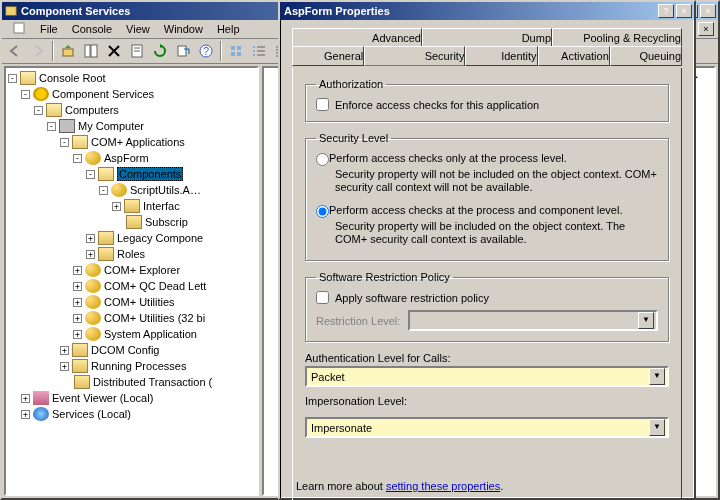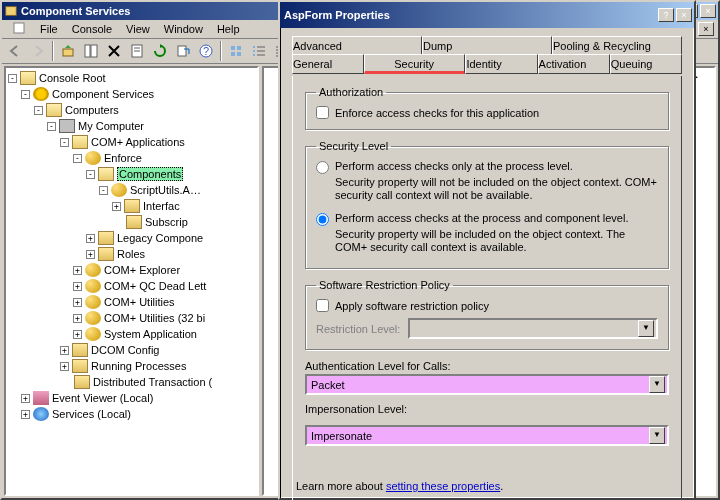"AspForm Properties" .dlg-titlebar { height: 26px -> 18px }
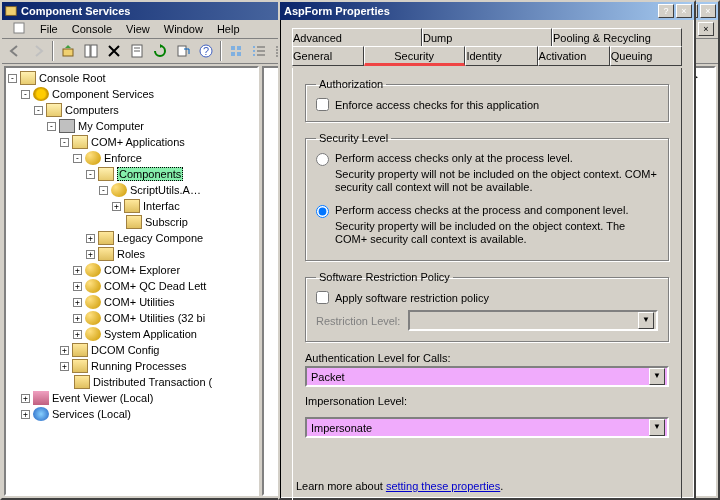"Advanced" .tab { text-align: left -> right }
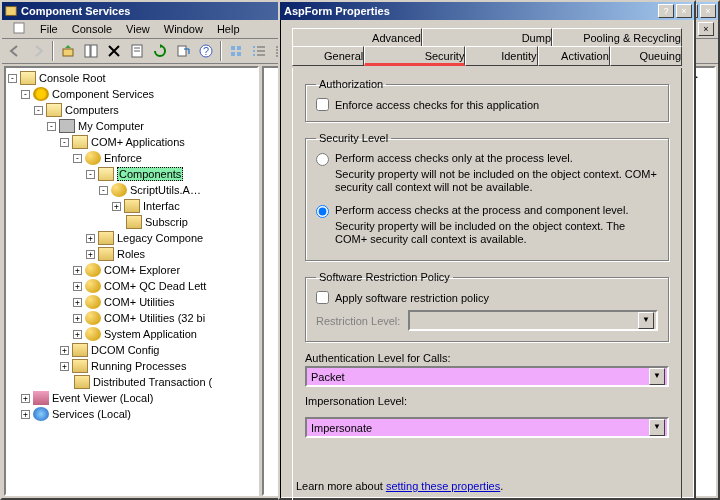"Security" .tab.active { border-bottom: 3px solid #ef4444 -> 1px solid #ef4444 }
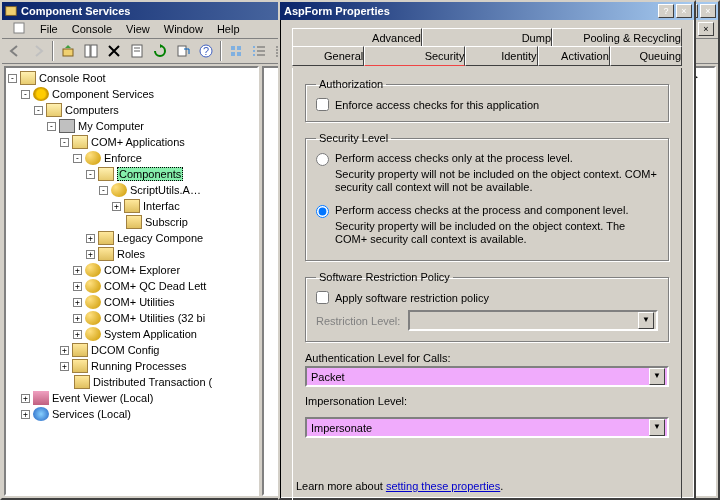"Enforce" span { text: Enforce -> AspForm }
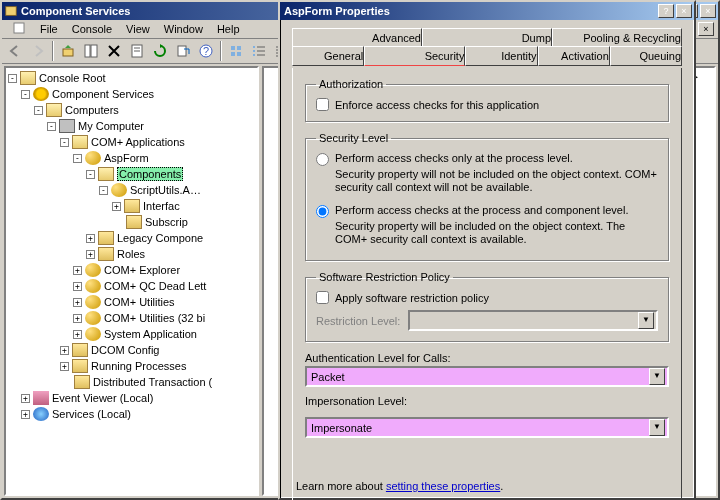"Perform access checks only at" .radio-row { gap: 6px -> none }
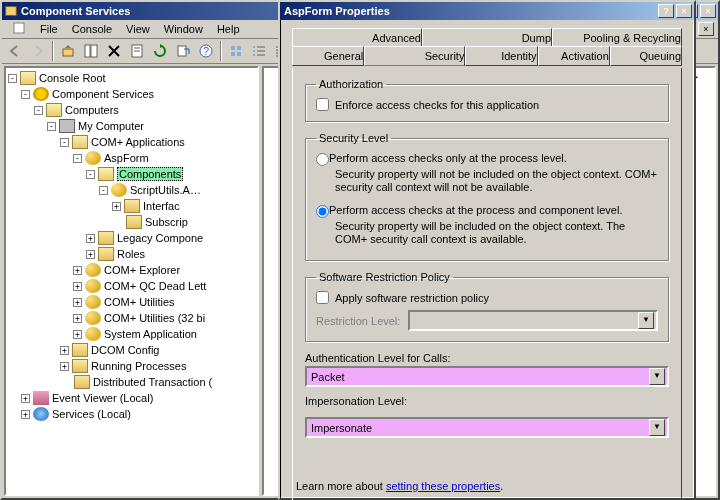"Components" .sel { background: #86efac -> #0369a1 }
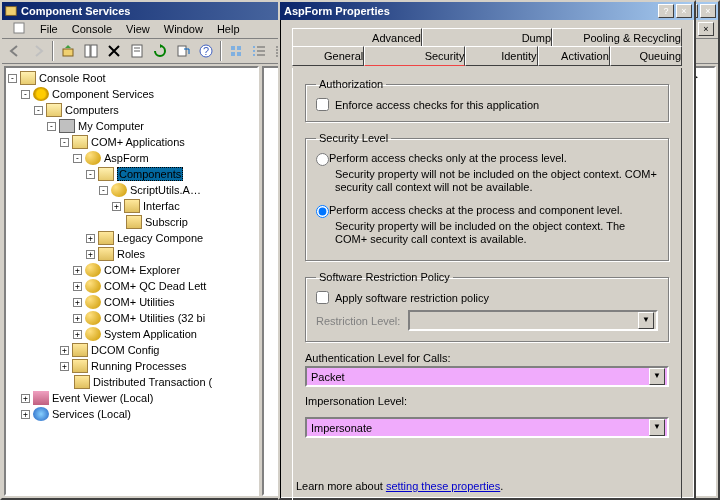"Packet" .selectish { background: #f0abfc -> #fef9c3 }
